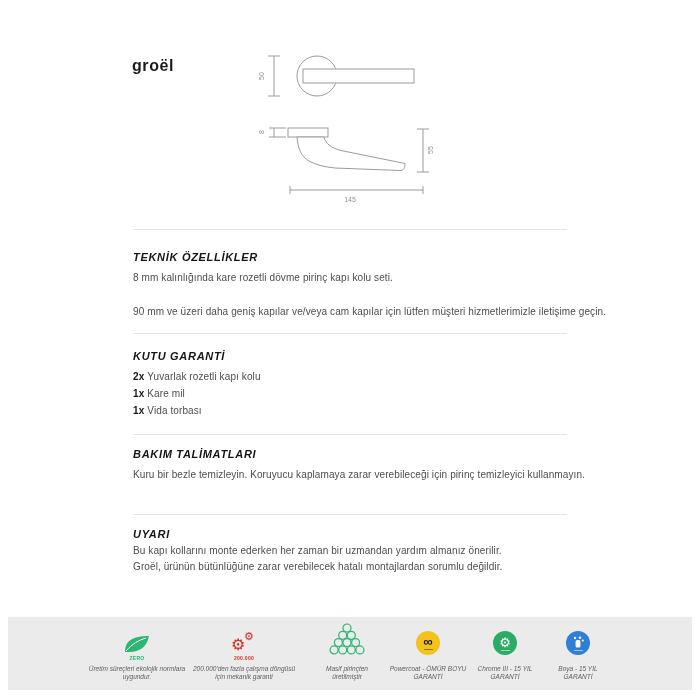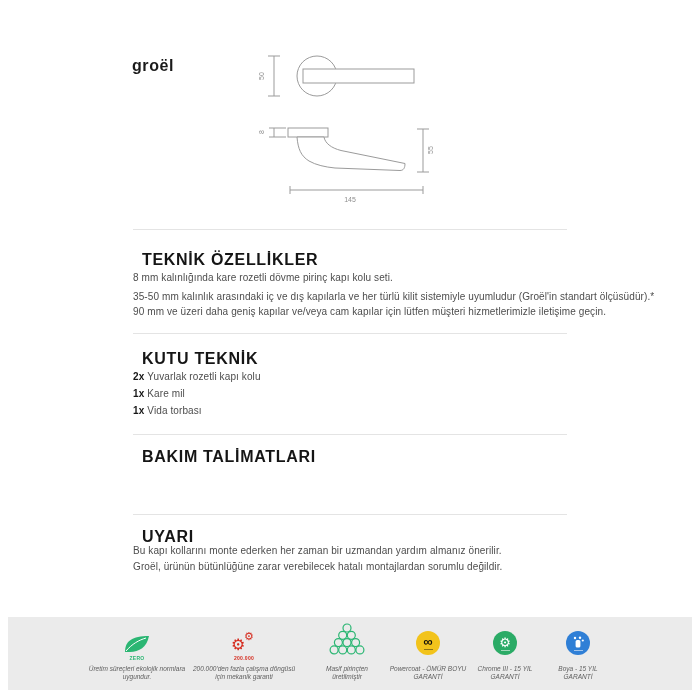"TEKNİK ÖZELLİKLER" .sec-h { font-size: 16px -> 11px; font-style: none -> italic; left: 142px -> 133px }
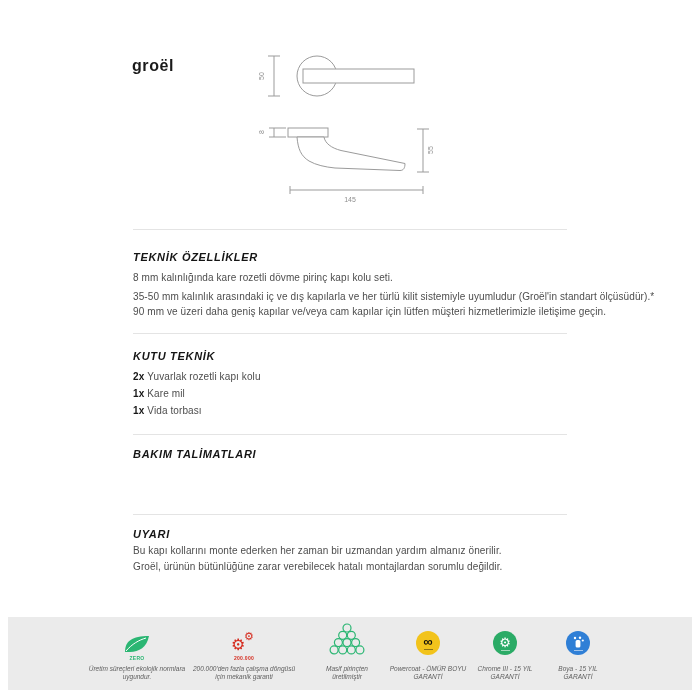"35-50 mm kalınlık arasındaki iç" div.body-line { html: <div>35-50 mm kalınlık arasındaki iç ve dış kapılarla ve her türlü kilit sistemiyle uyumludur (Groël'in standart ölçüsüdür).*</div> -> none }
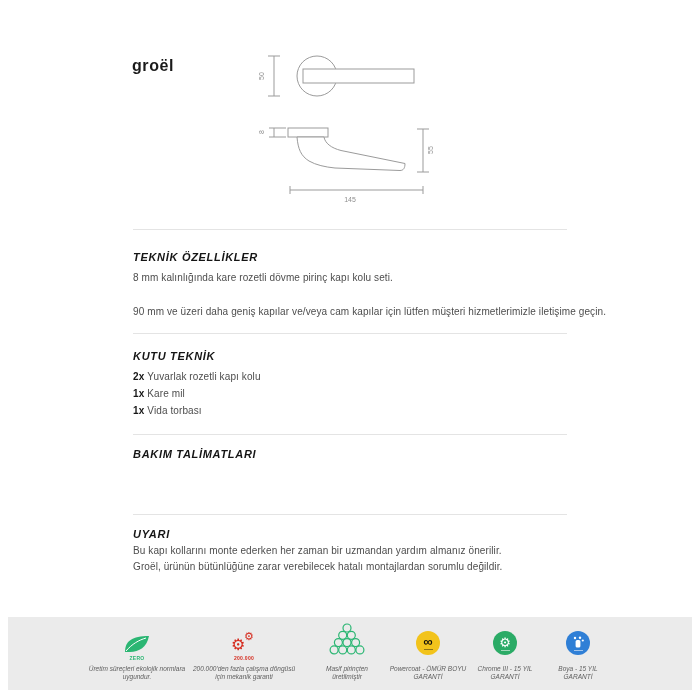"KUTU TEKNİK" div.sec-h { text: TEKNİK -> GARANTİ }
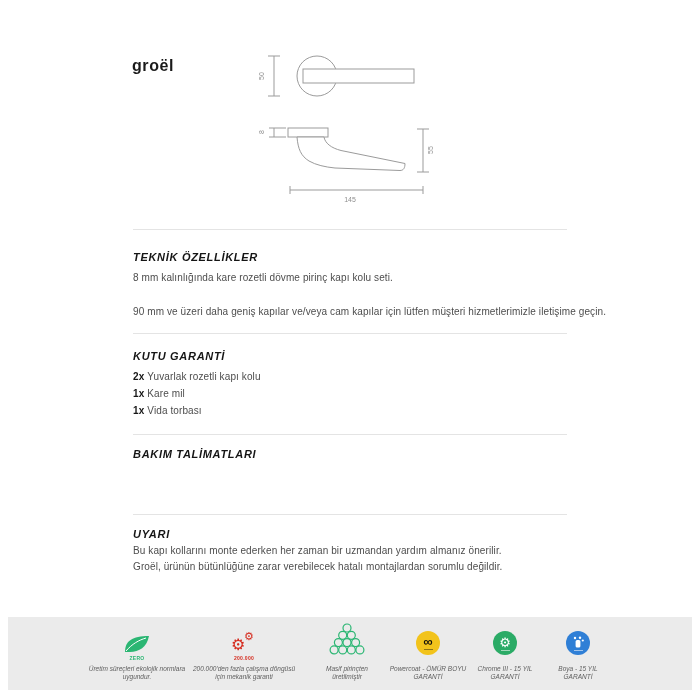"Kuru bir bezle temizleyin. Koruyucu" div.body-line { html: none -> <div>Kuru bir bezle temizleyin. Koruyucu kaplamaya zarar verebileceği için pirinç temizleyici kullanmayın.</div> }
